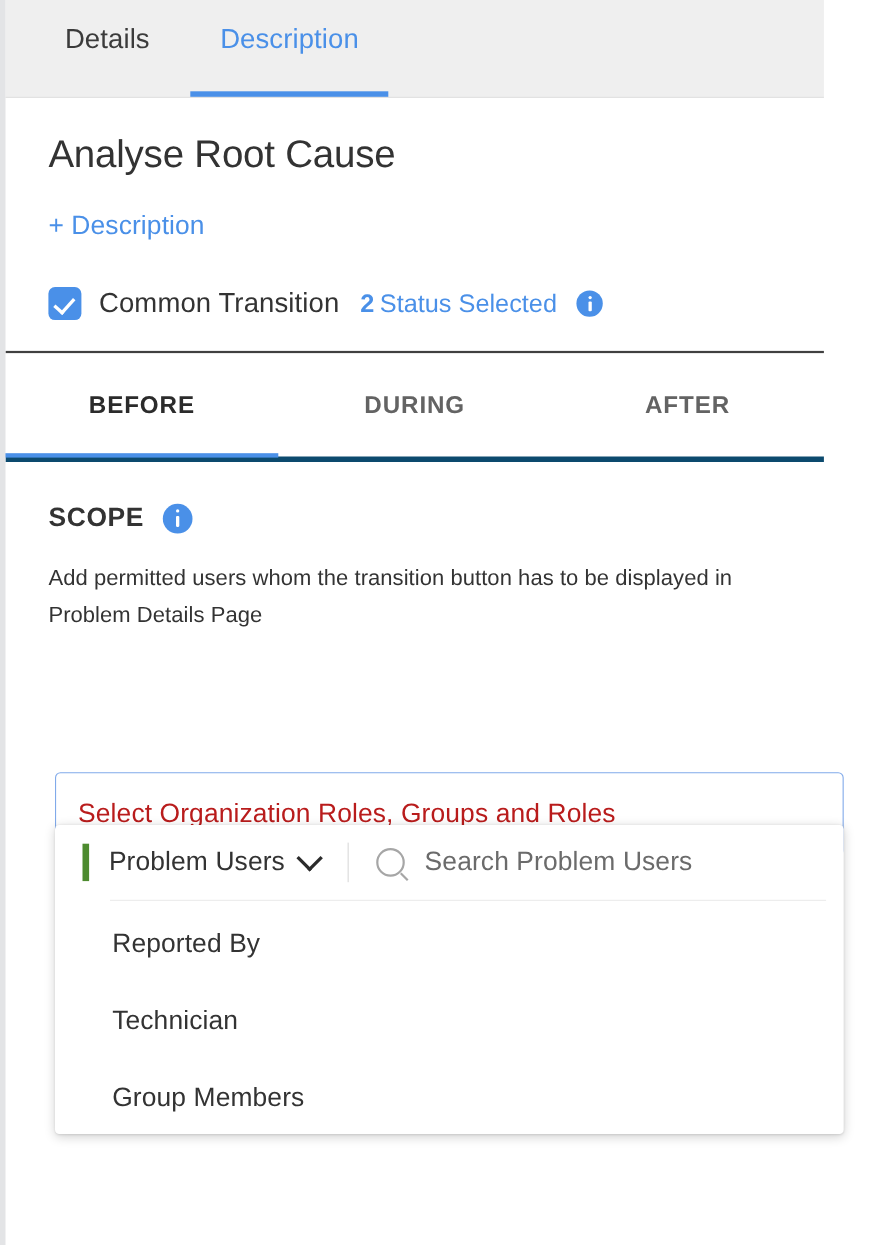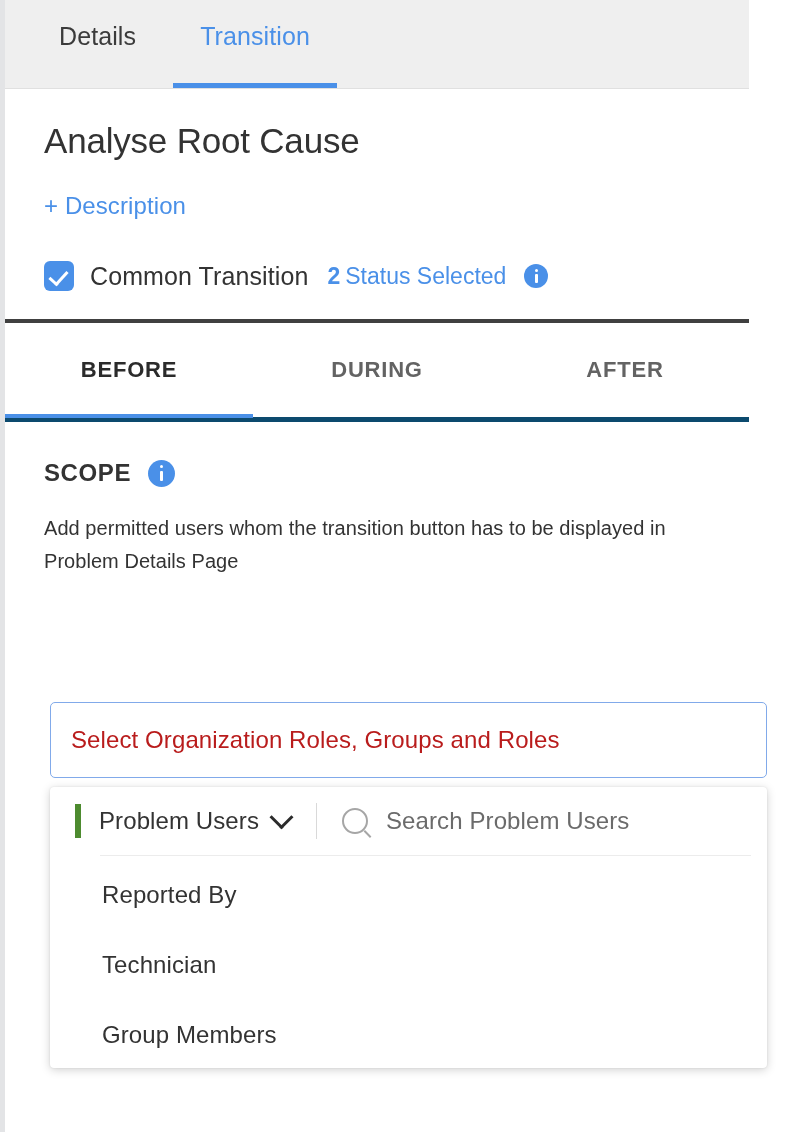"Transition" span { text: Transition -> Description }
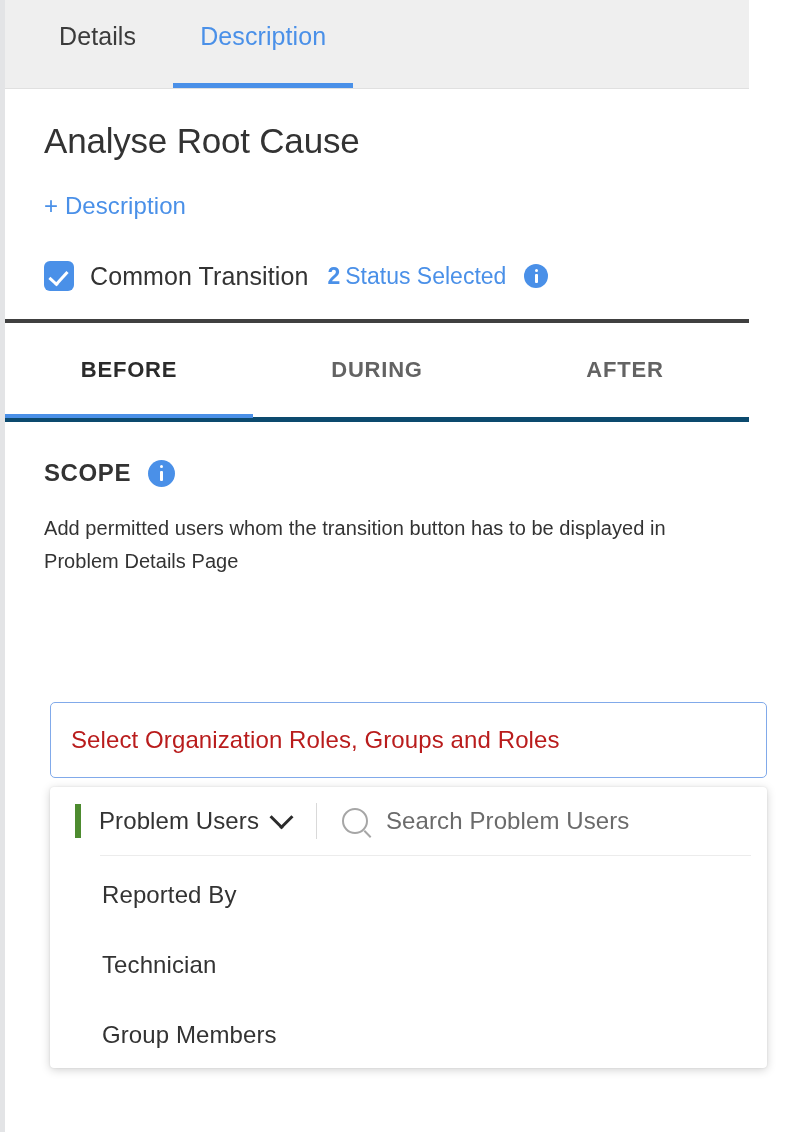"Analyse Root Cause" .header-block { border-bottom: 4px solid #404040 -> 2px solid #404040 }
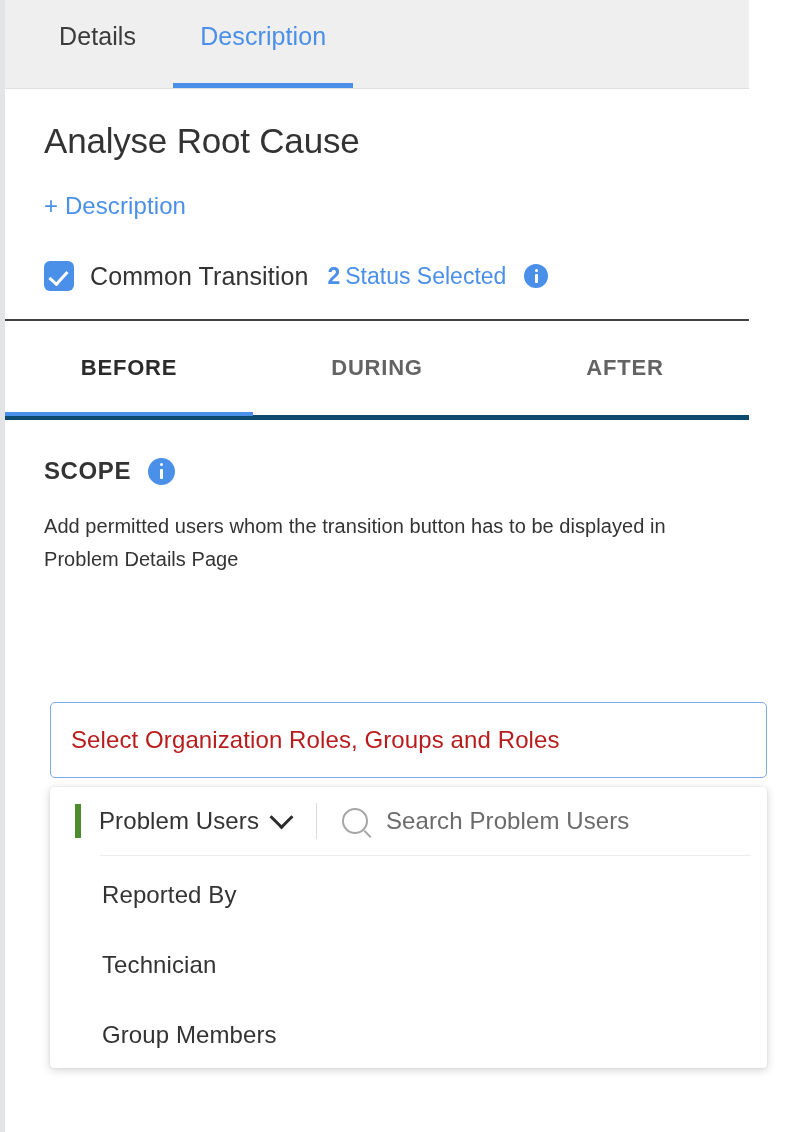"Problem Users" .dropdown { top: 787px -> 750px }
